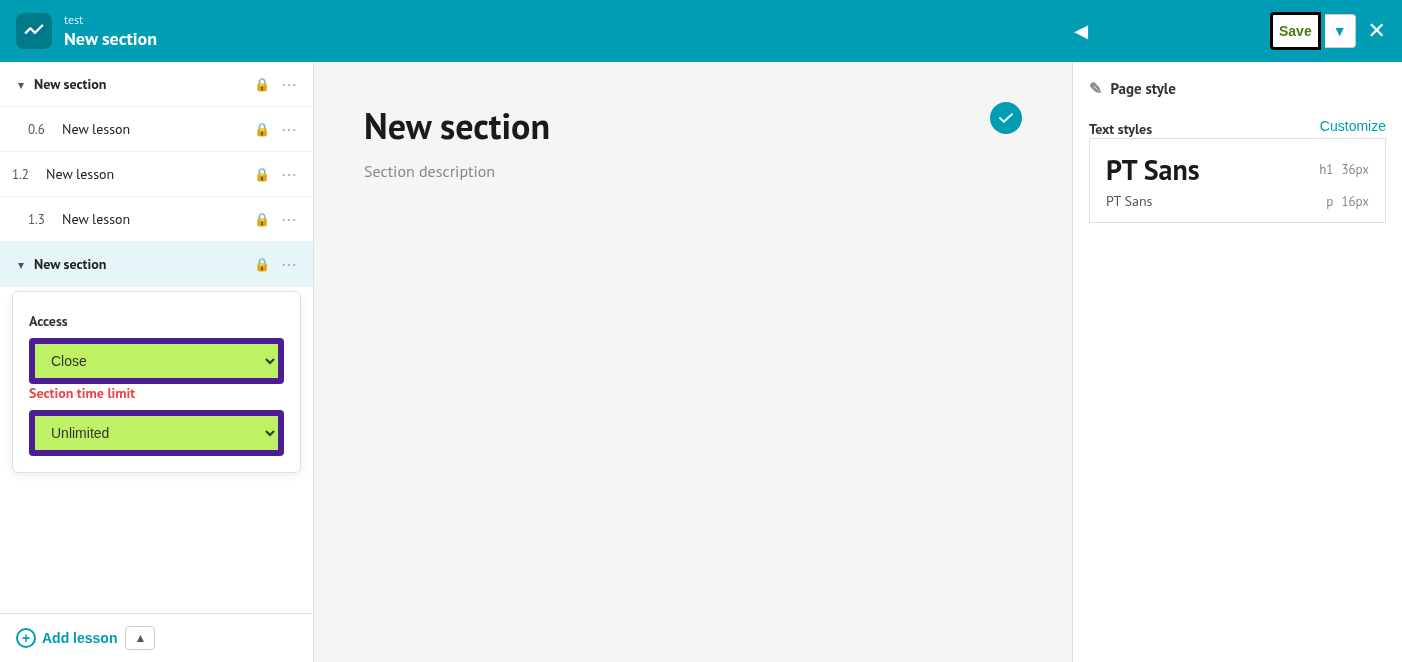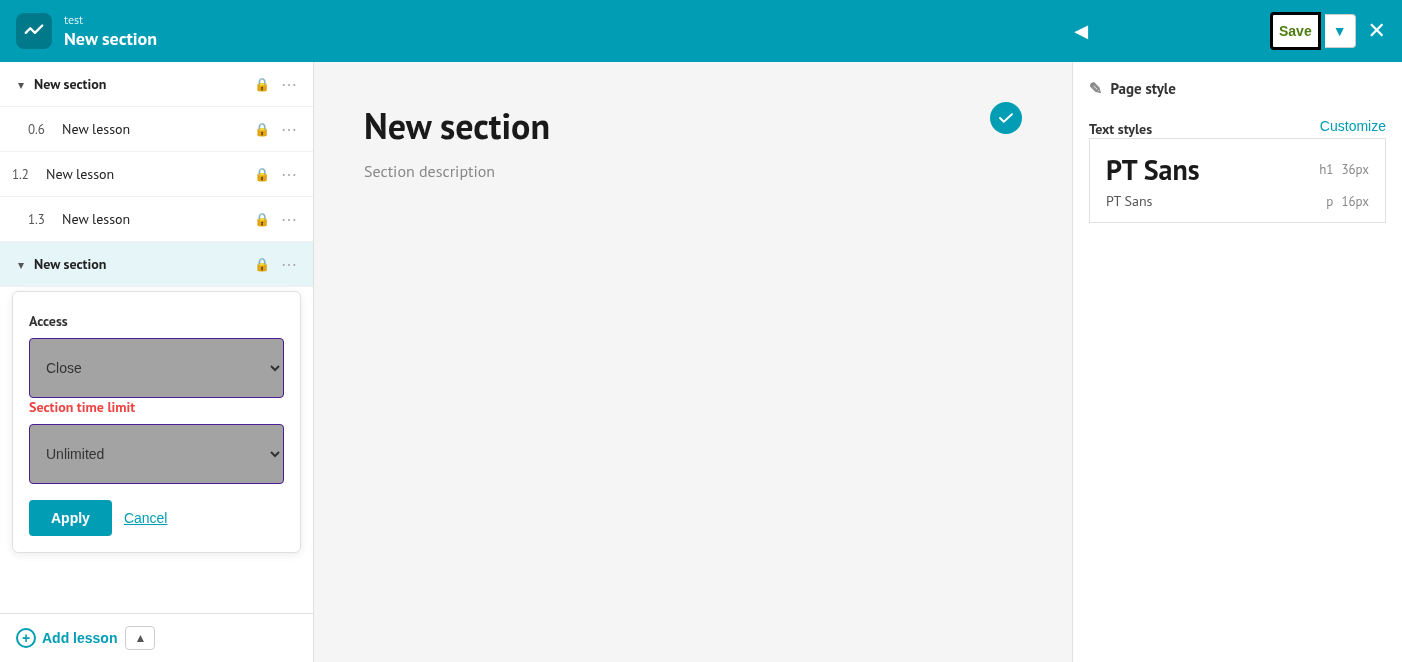"Close" .access-popover select { background: #a3a3a3 -> #bef264; border: 1px solid #4c1d95 -> 6px solid #4c1d95; padding: 20px 12px -> 8px 12px }
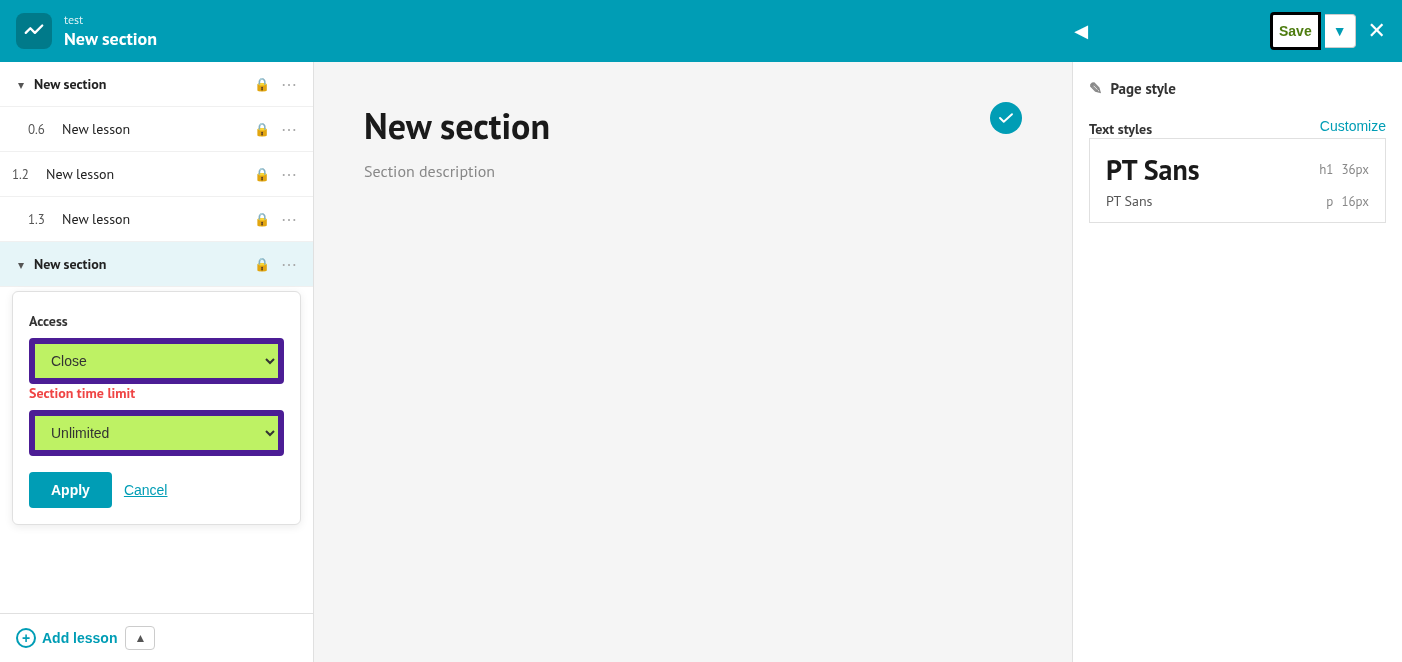"Apply" div.popover-actions { html: <div> <button>Apply</button> <button>Cancel</button> </div> -> none }
